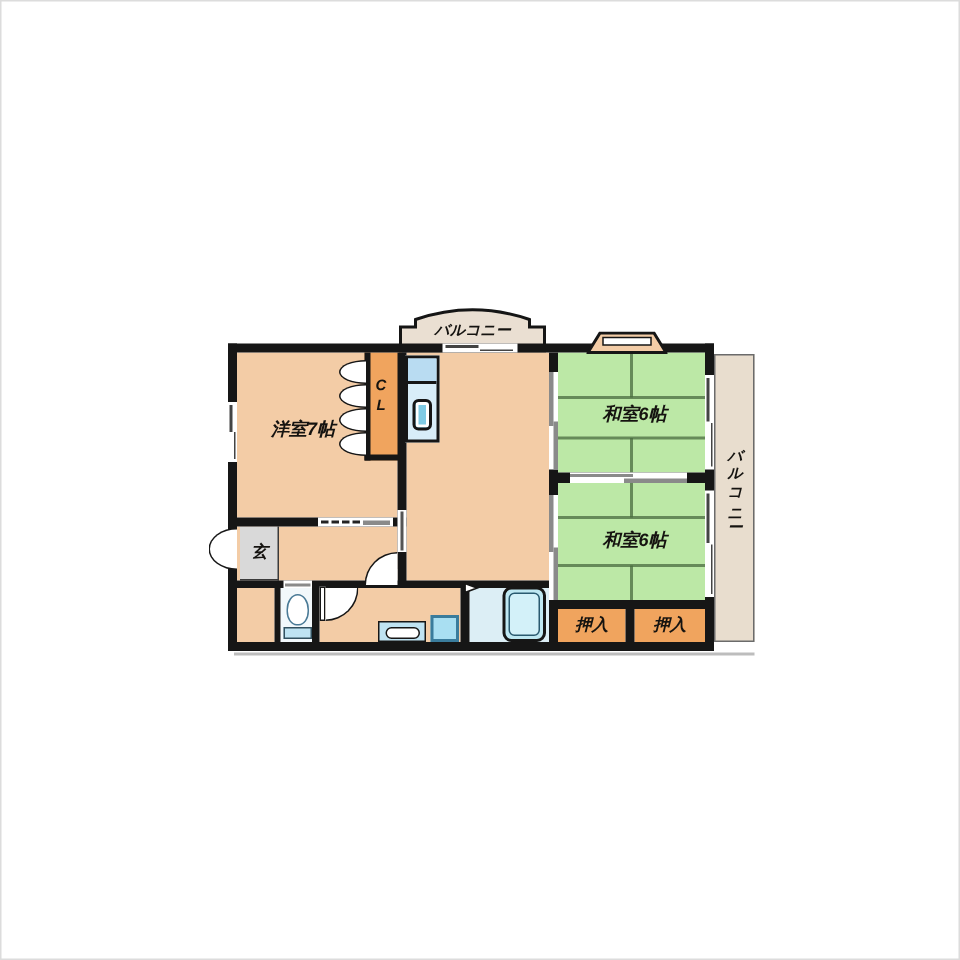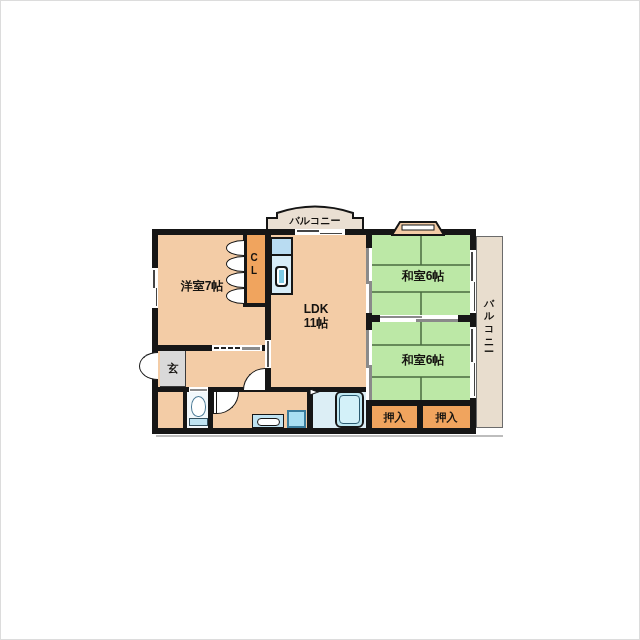"バルコニー" .lbl { font-style: none -> italic }
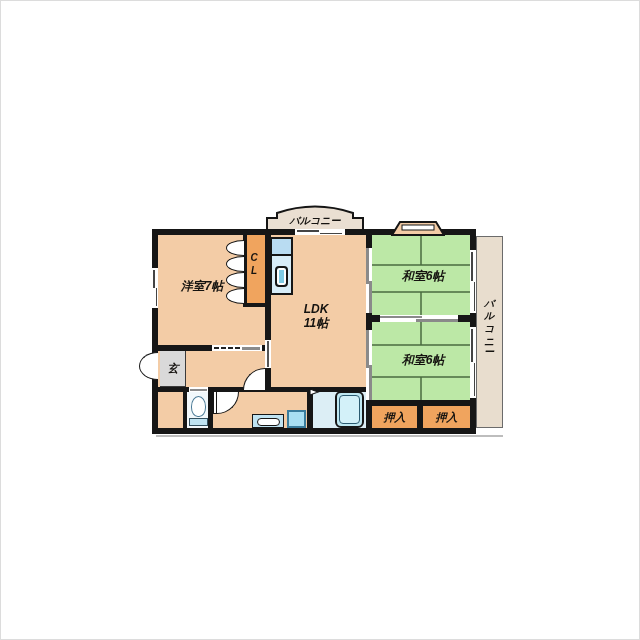"LDK" div.lbl { html: <div> <div>LDK</div> <div>11帖</div> </div> -> none }
